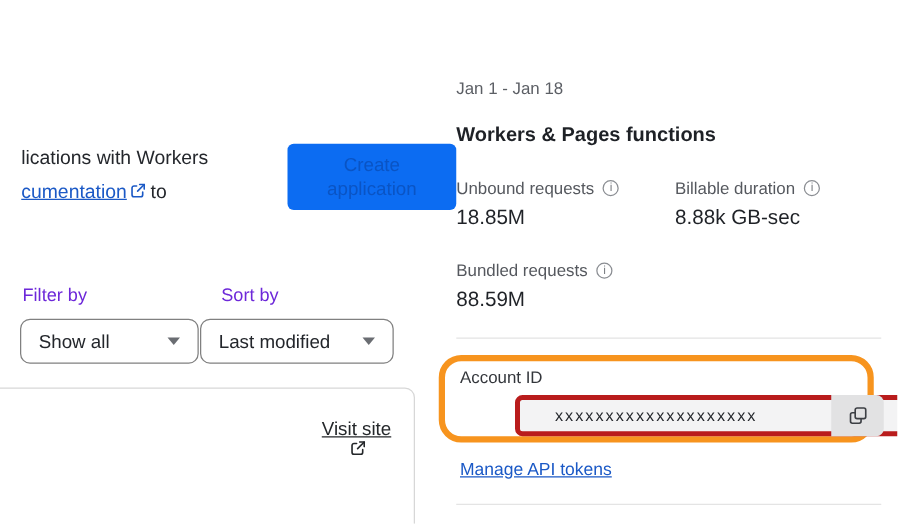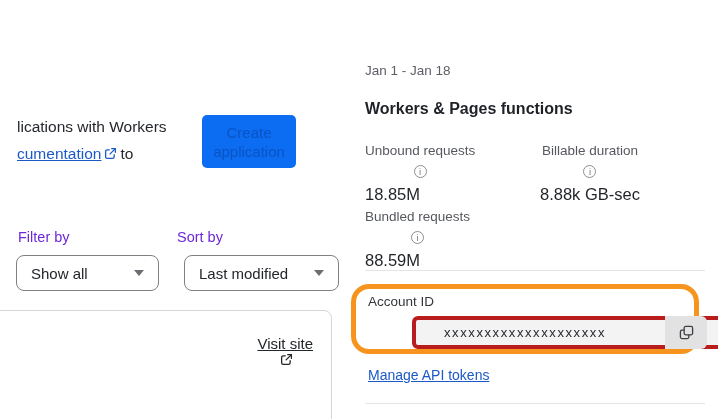"Create application" .create-btn { left: 202px -> 230px; width: 94px -> 135px }
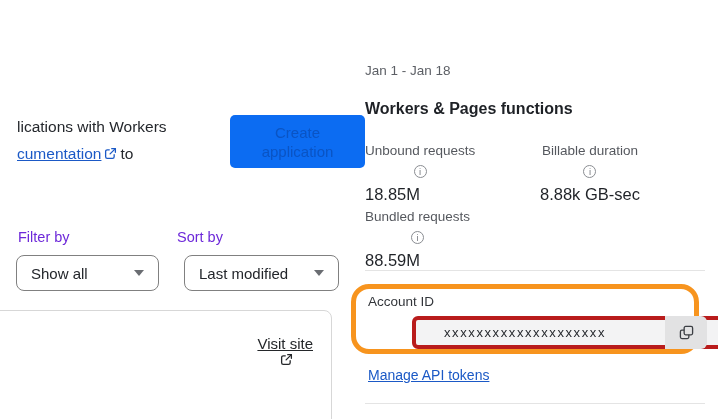"Unbound requests" .metric-label { flex-direction: column -> none }
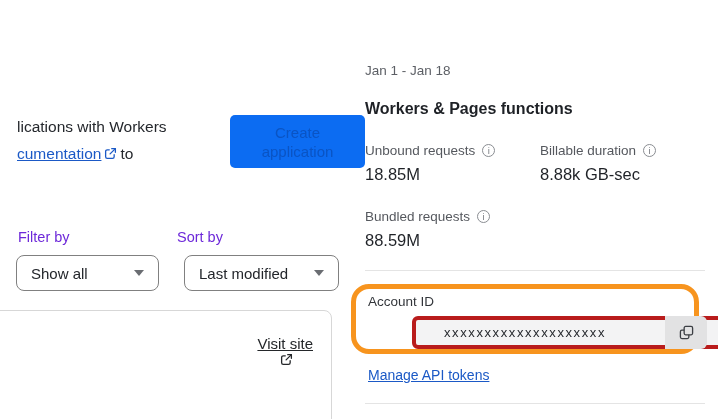"Last modified" div.dropdown { left: 184px -> 160px }
